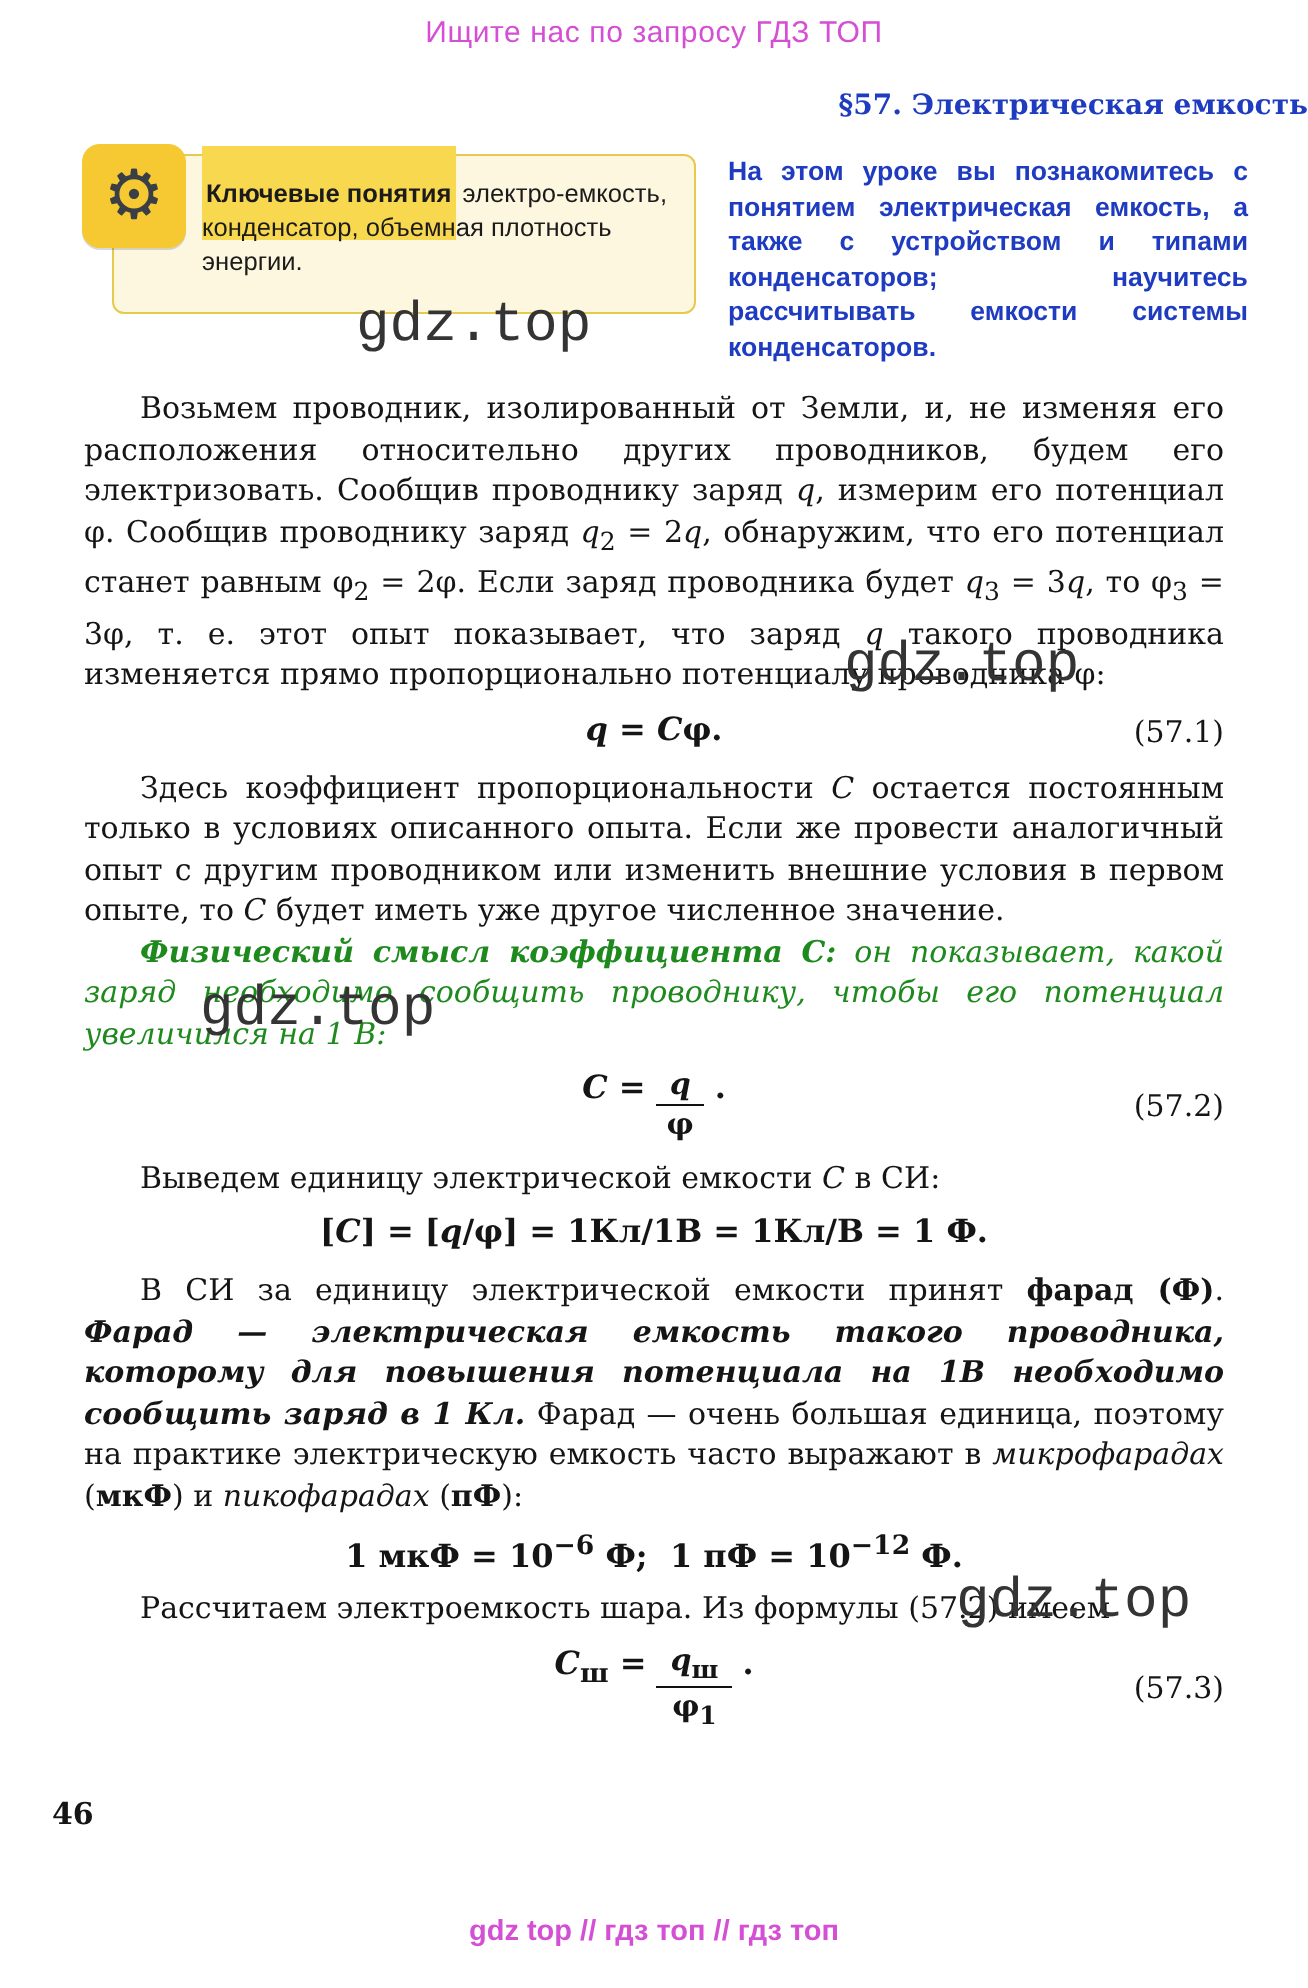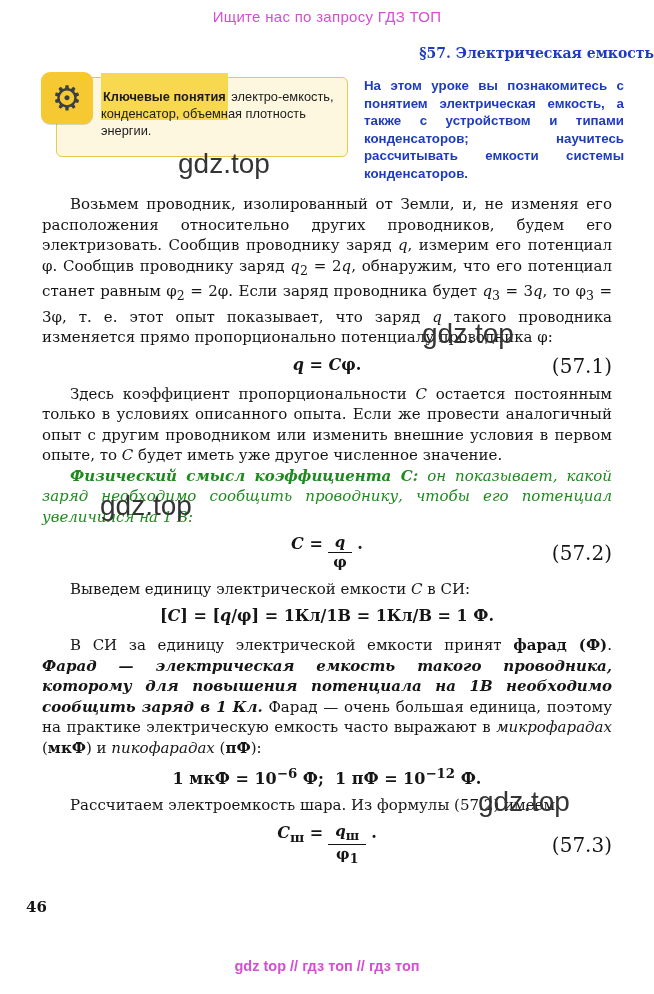"gdz.top" .wm { font-family: Liberation Sans, sans-serif -> Liberation Mono, monospace }
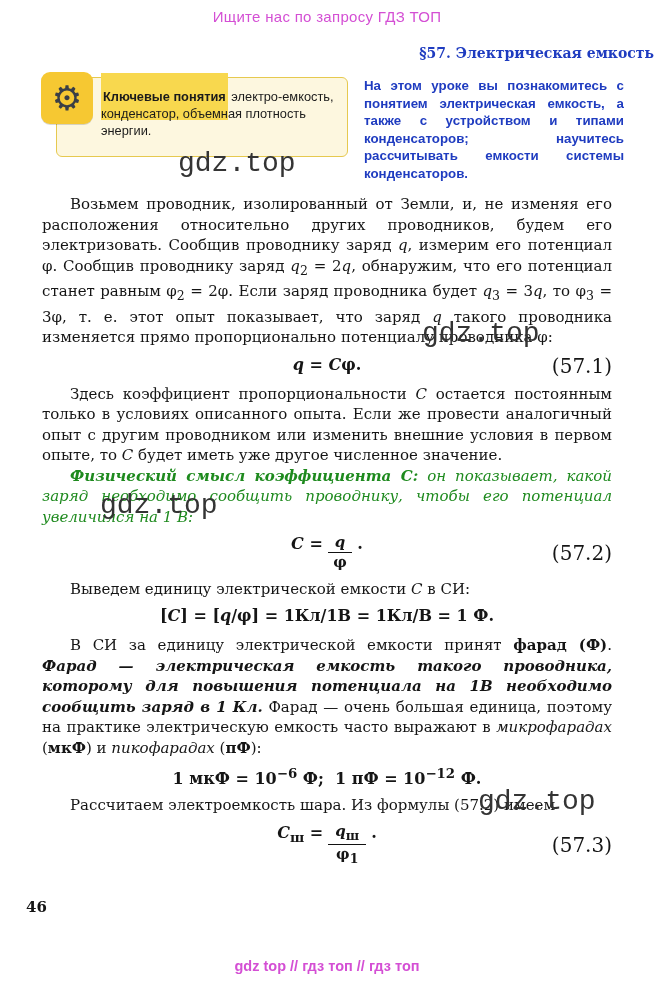"(57.1)" .formula-row .eq-num { font-size: 20px -> 15px }
